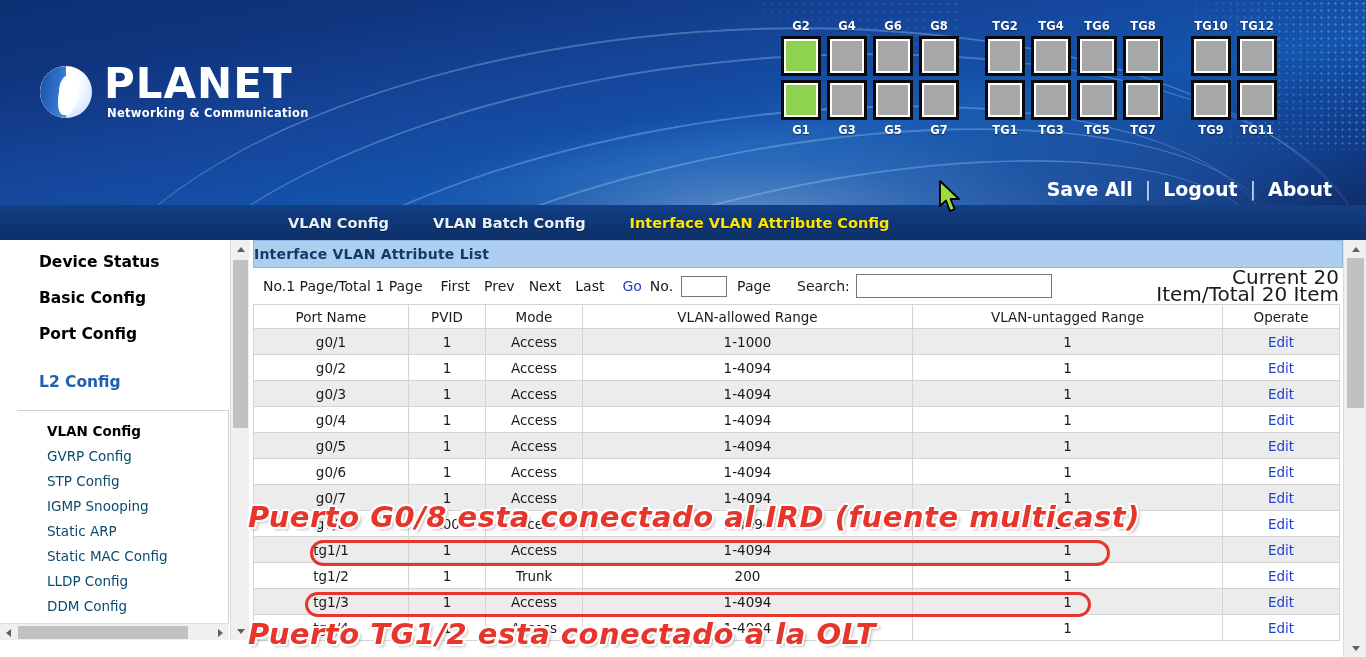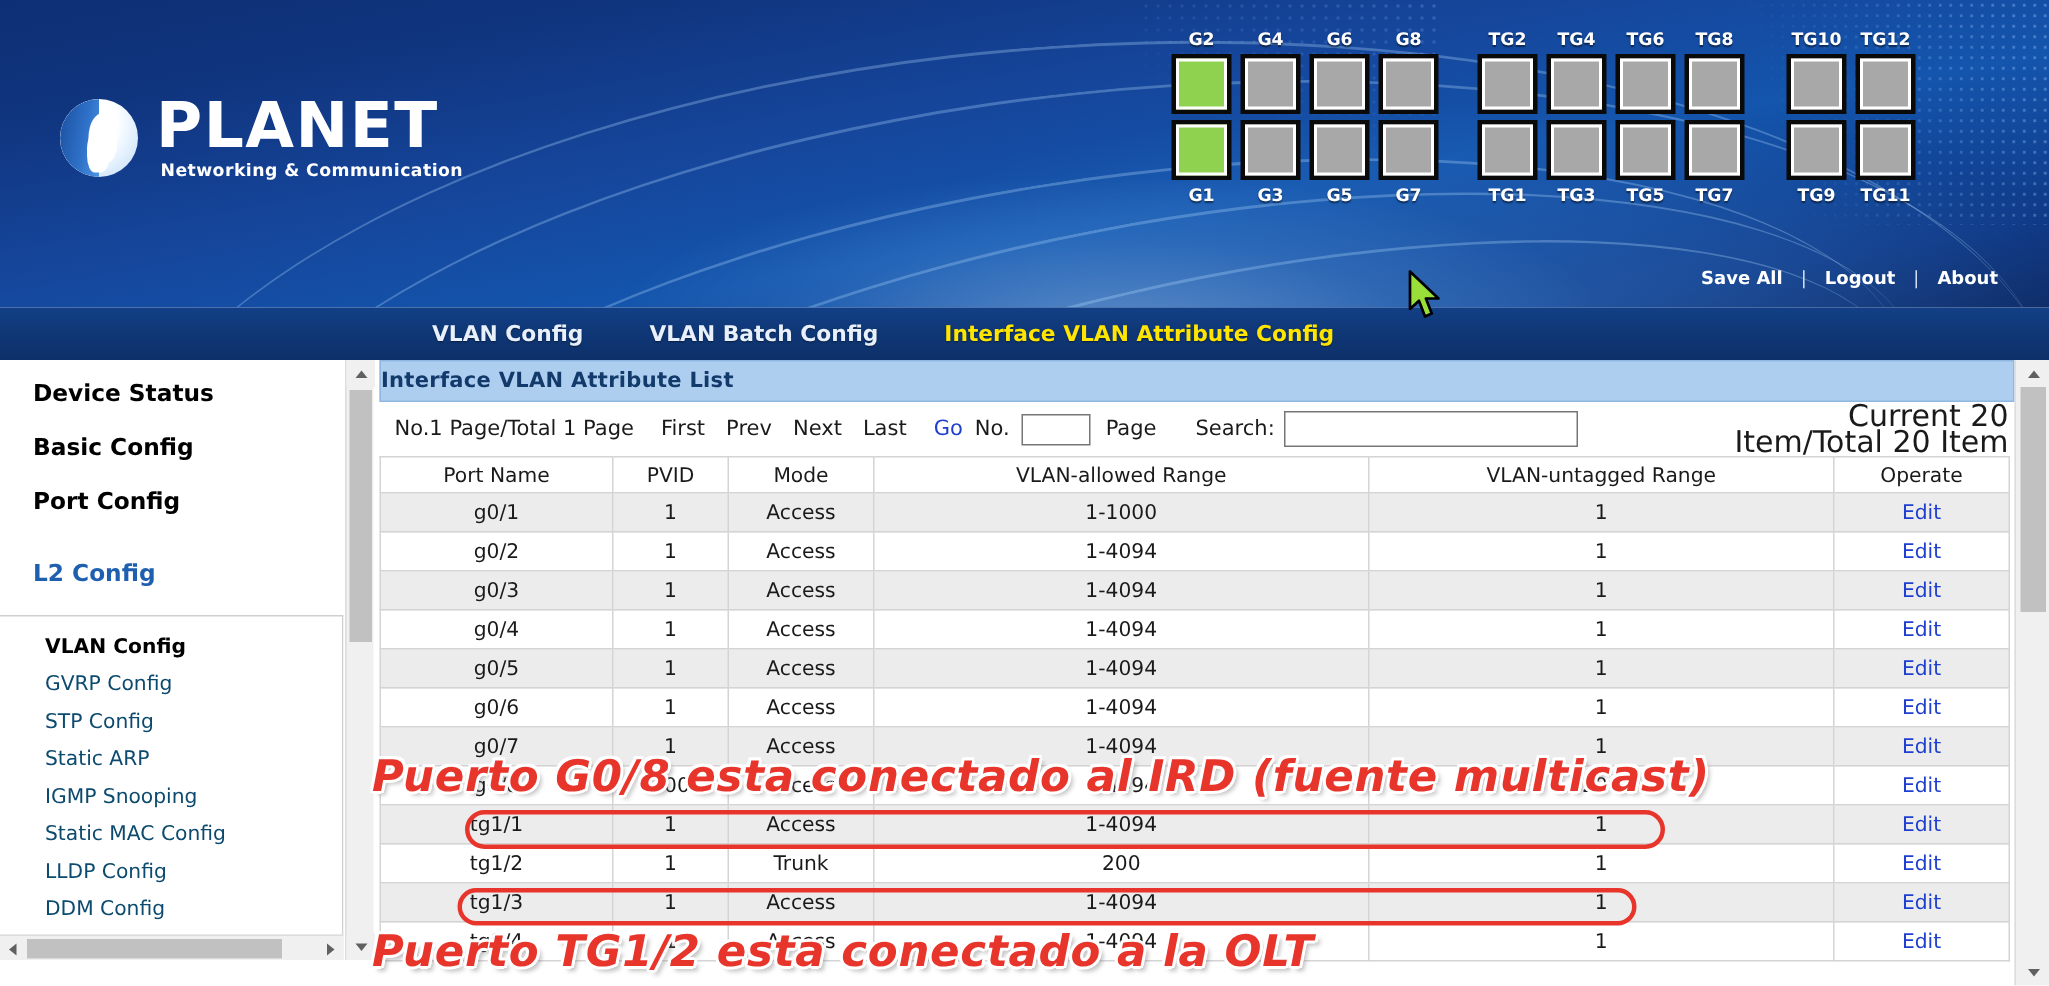"Save All" .toplinks { font-size: 12px -> 19px }
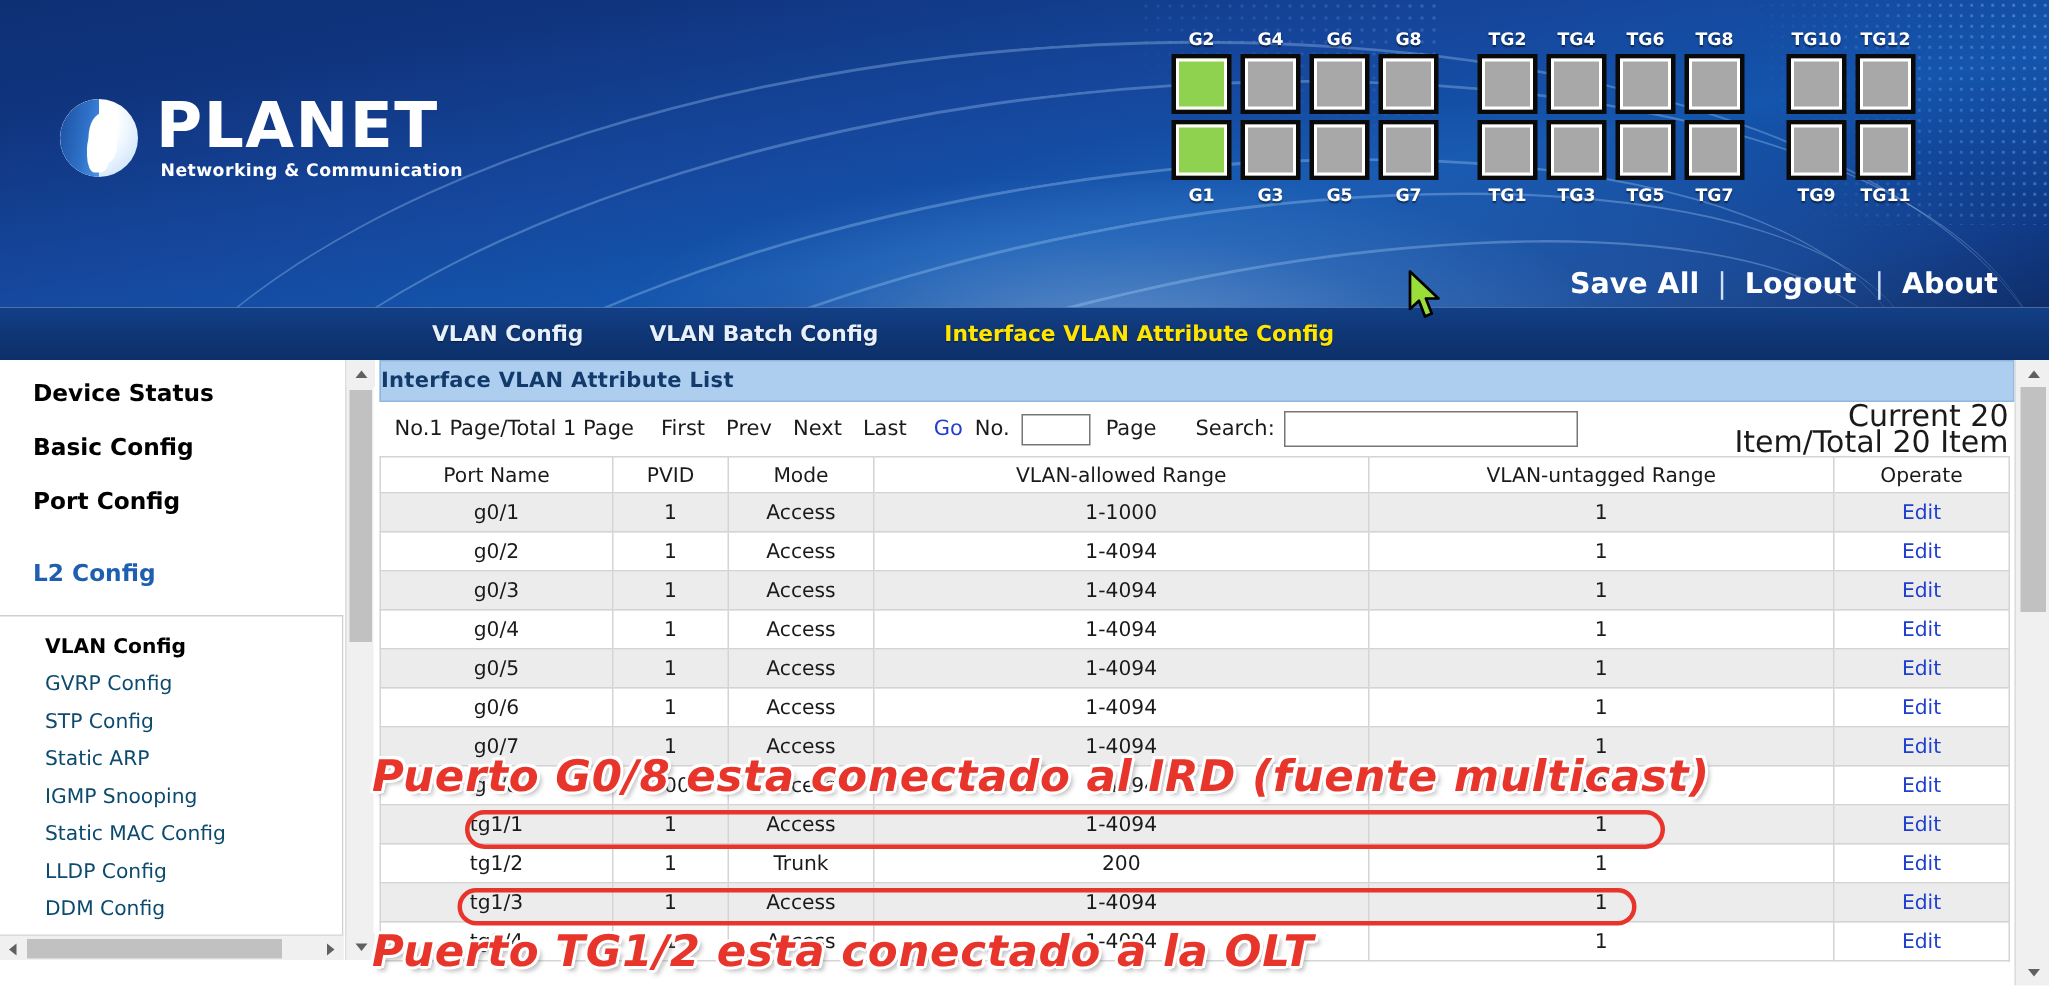"Device Status" .sidebar { padding-left: none -> 17px }
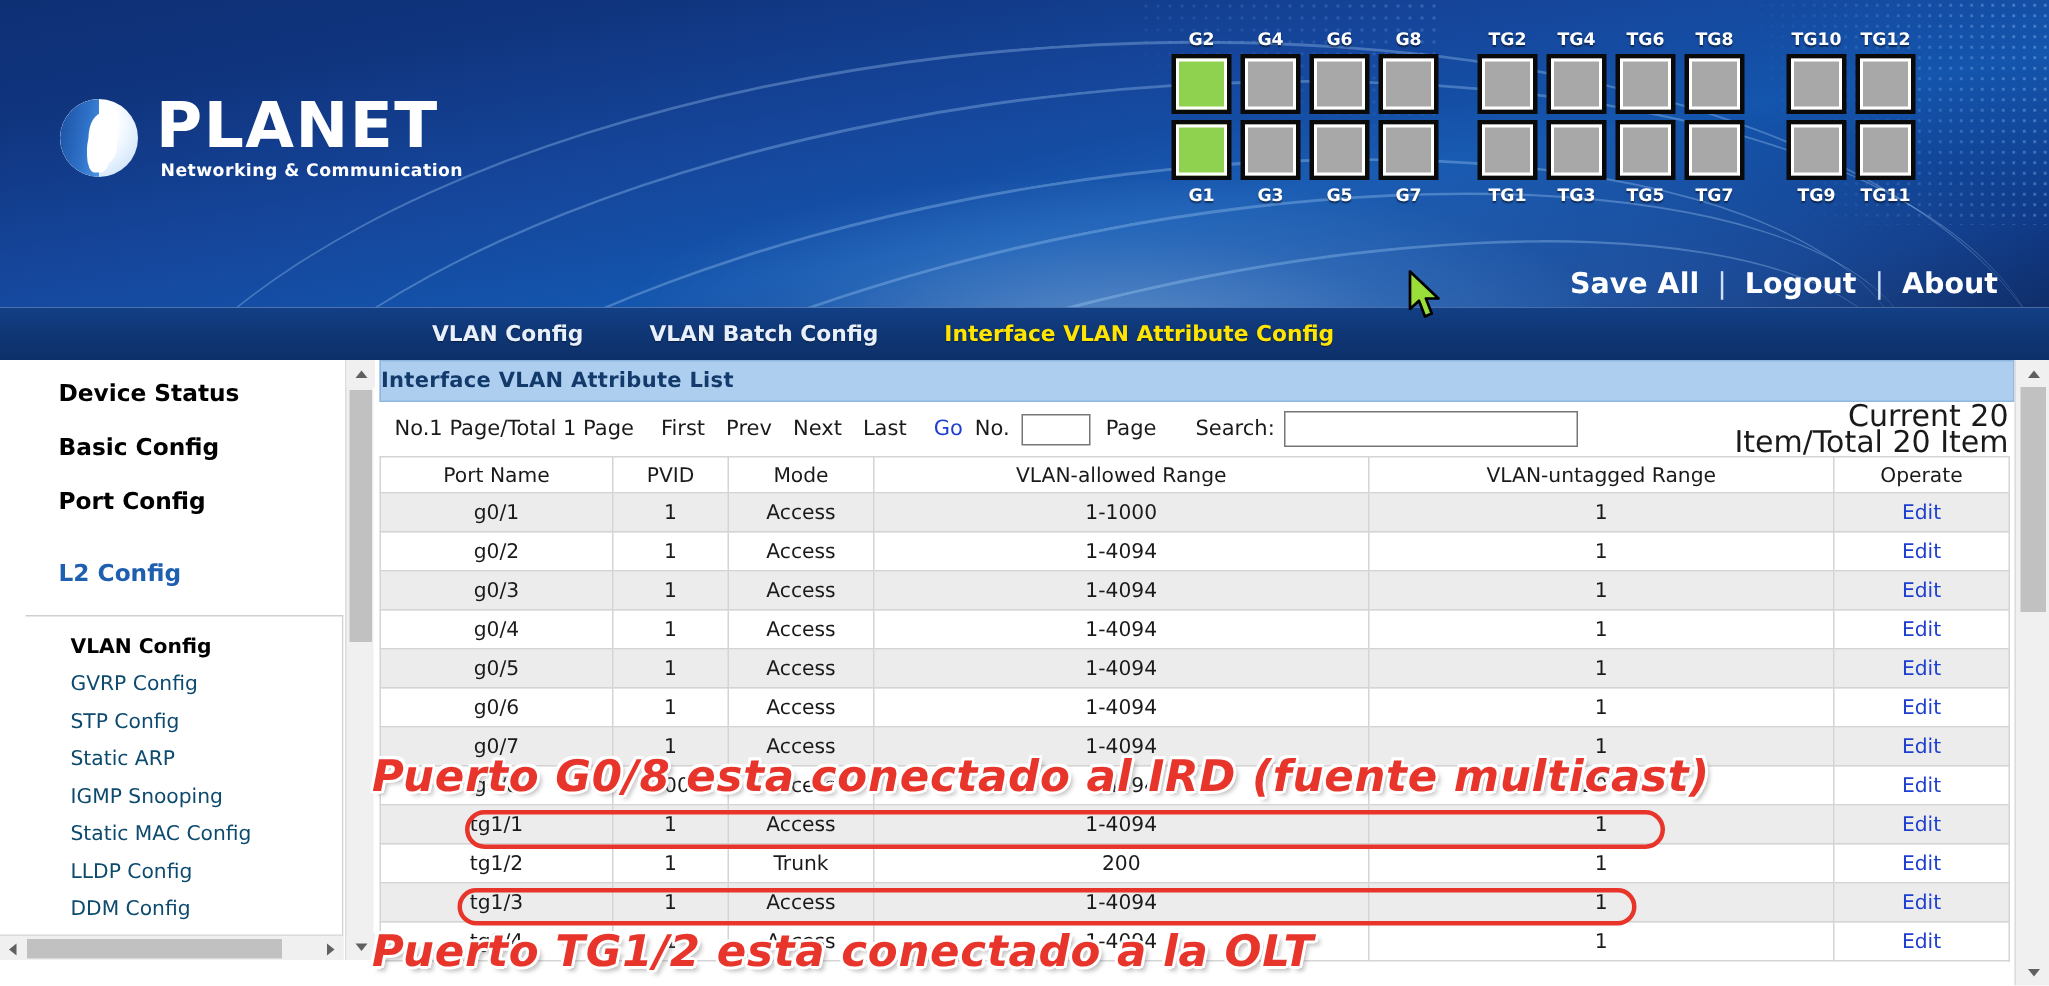"Static ARP" div.side-sub { order: before "IGMP Snooping" -> after "IGMP Snooping" }
